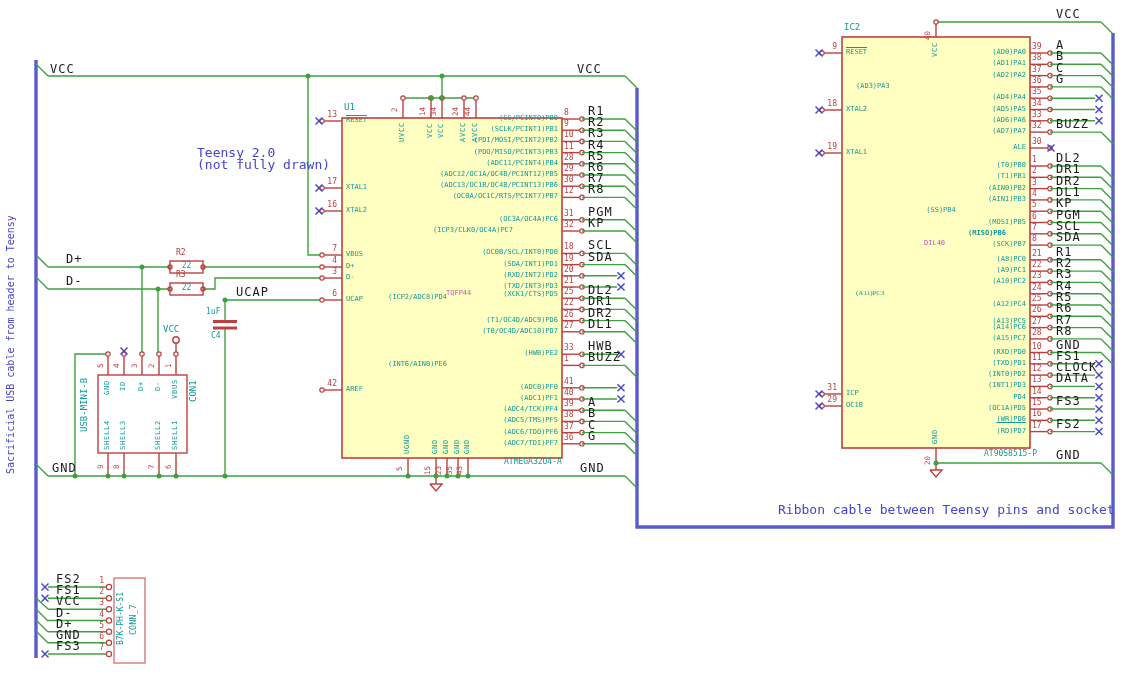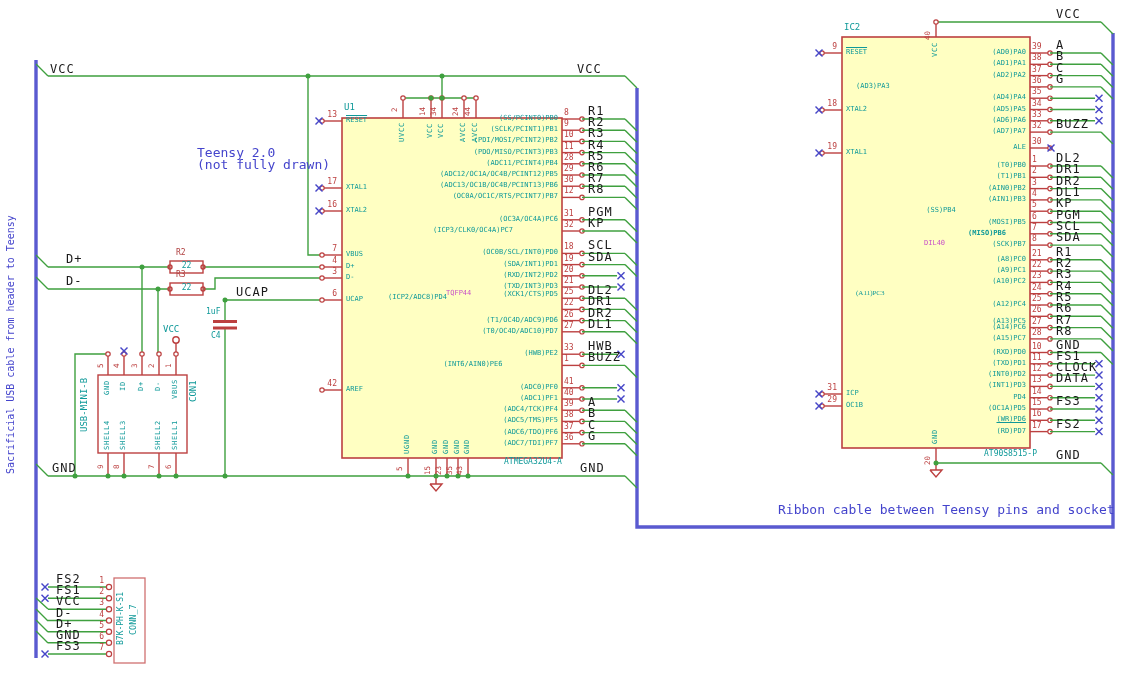"(INT6/AIN0)PE6" span.tx { text-align: center -> left }
